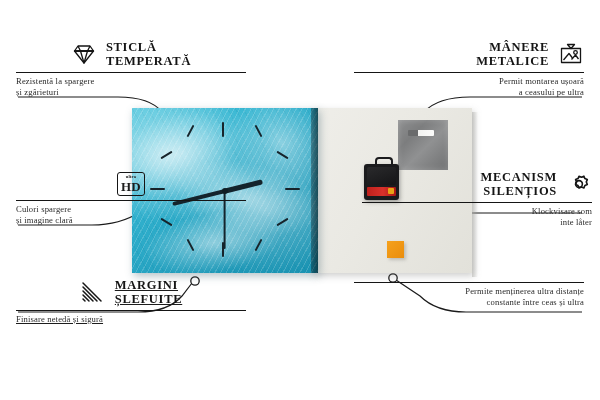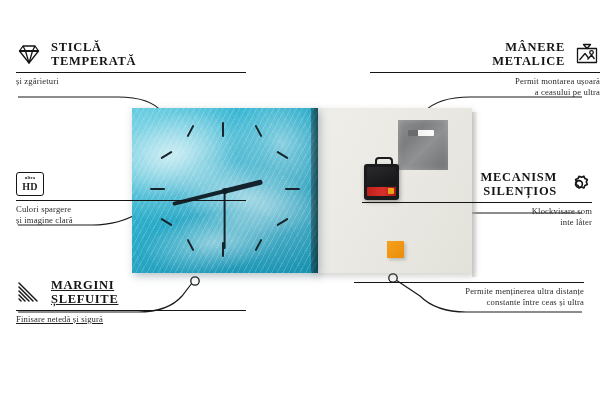"STICLĂ" .callout .head { justify-content: none -> center }
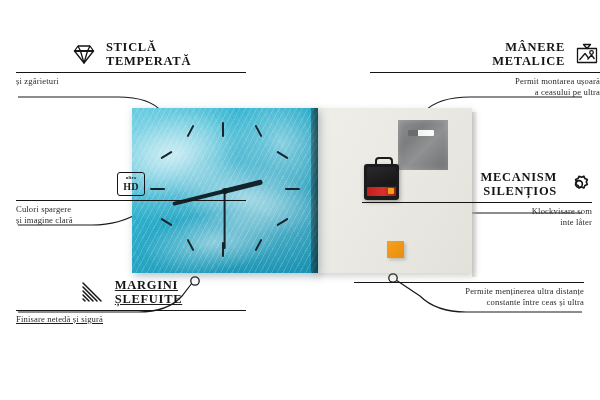"MÂNERE" .c-handles { left: 370px -> 354px }
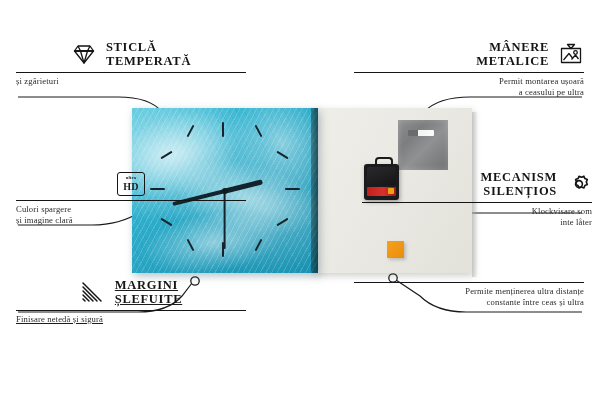"Rezistentă la spargere" div.desc { html: none -> <div>Rezistentă la spargere</div> }
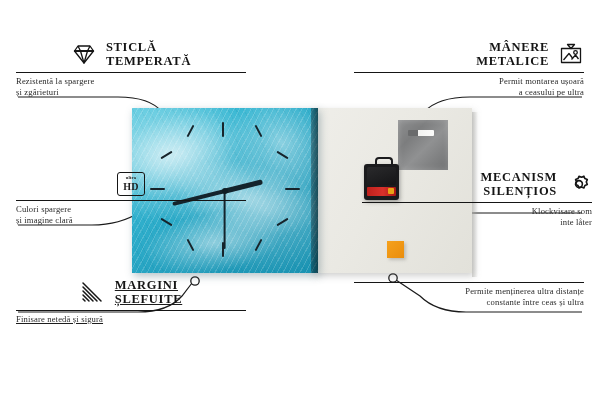"HD" .hd-badge .h { font-size: 10px -> 13px }
